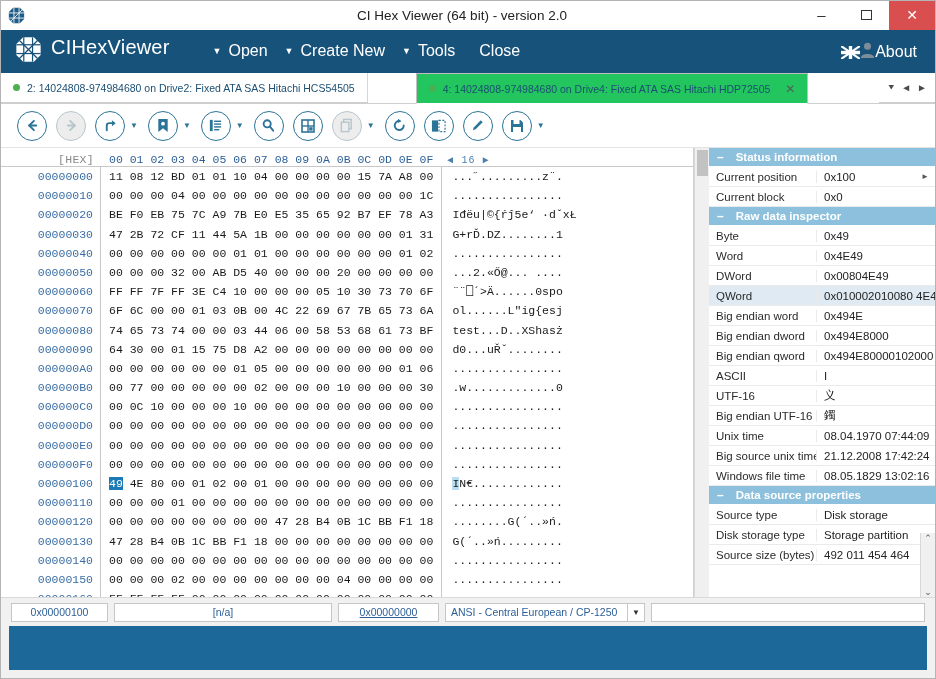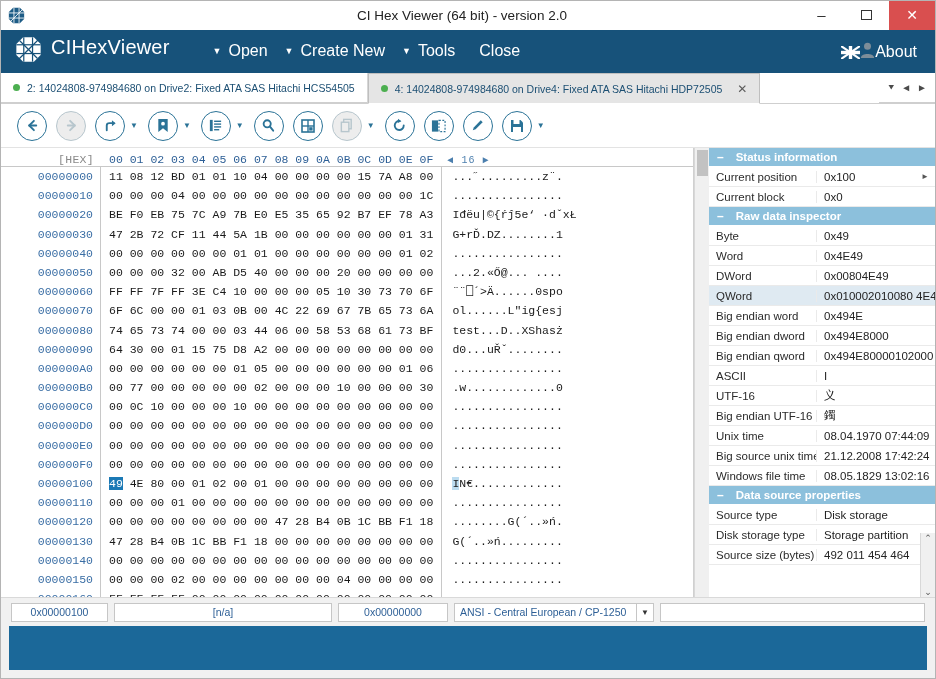"4: 14024808-974984680 on Drive4: Fixed" .tab.active { background: #e5e5e5 -> #22c55e; margin-left: none -> 48px }
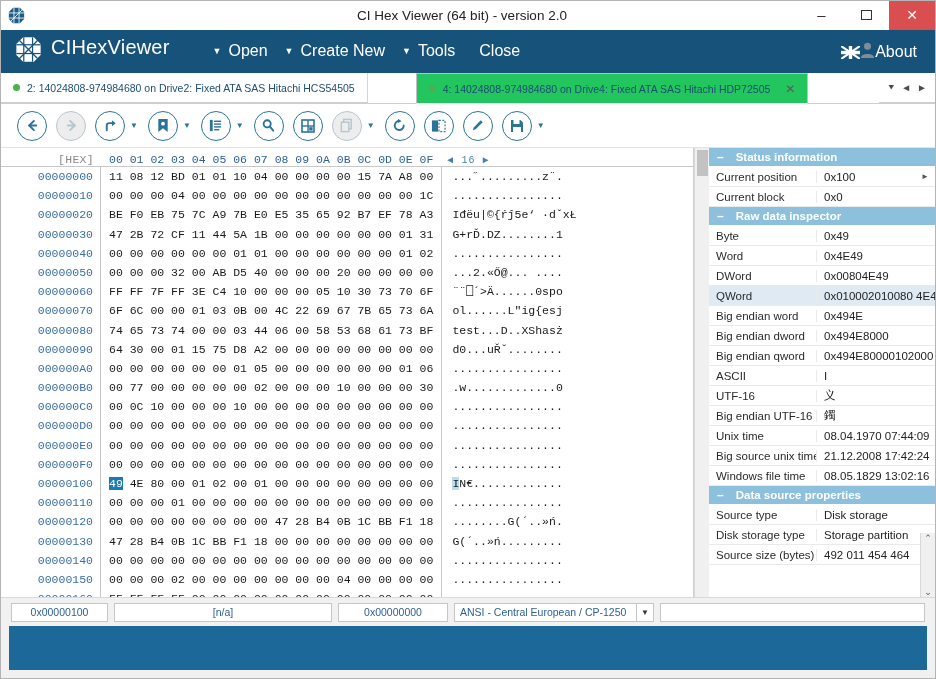"0x00000000" .sf3 { text-decoration: none -> underline; width: 110px -> 101px }
